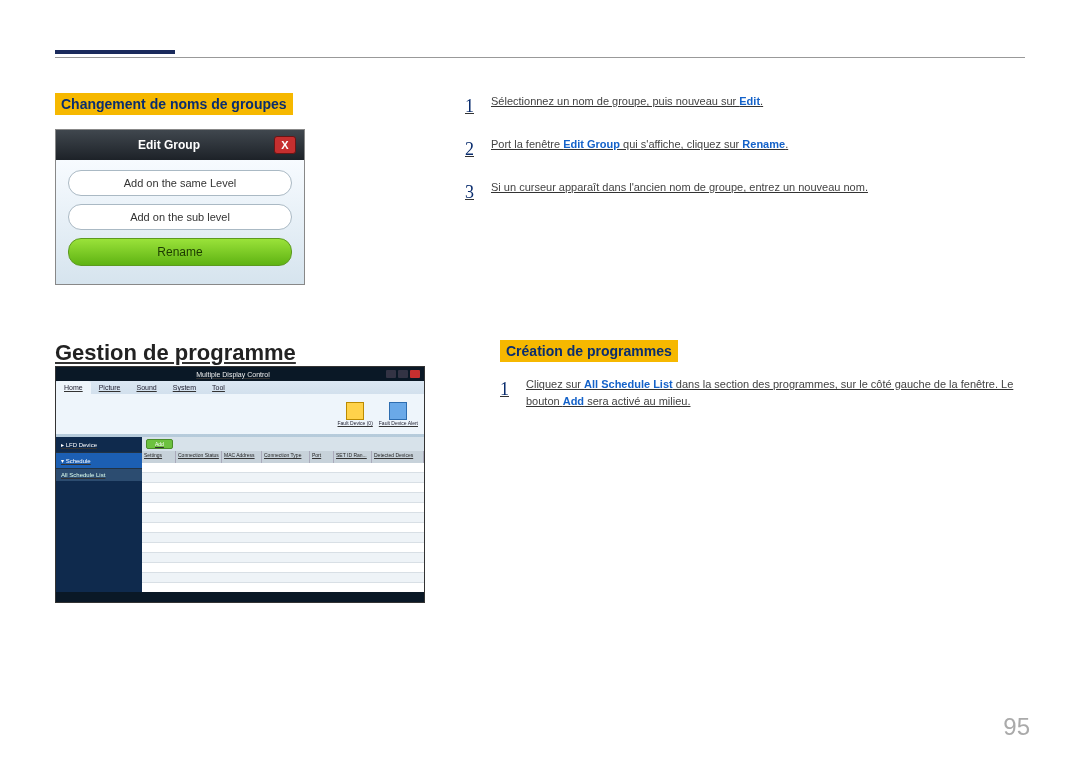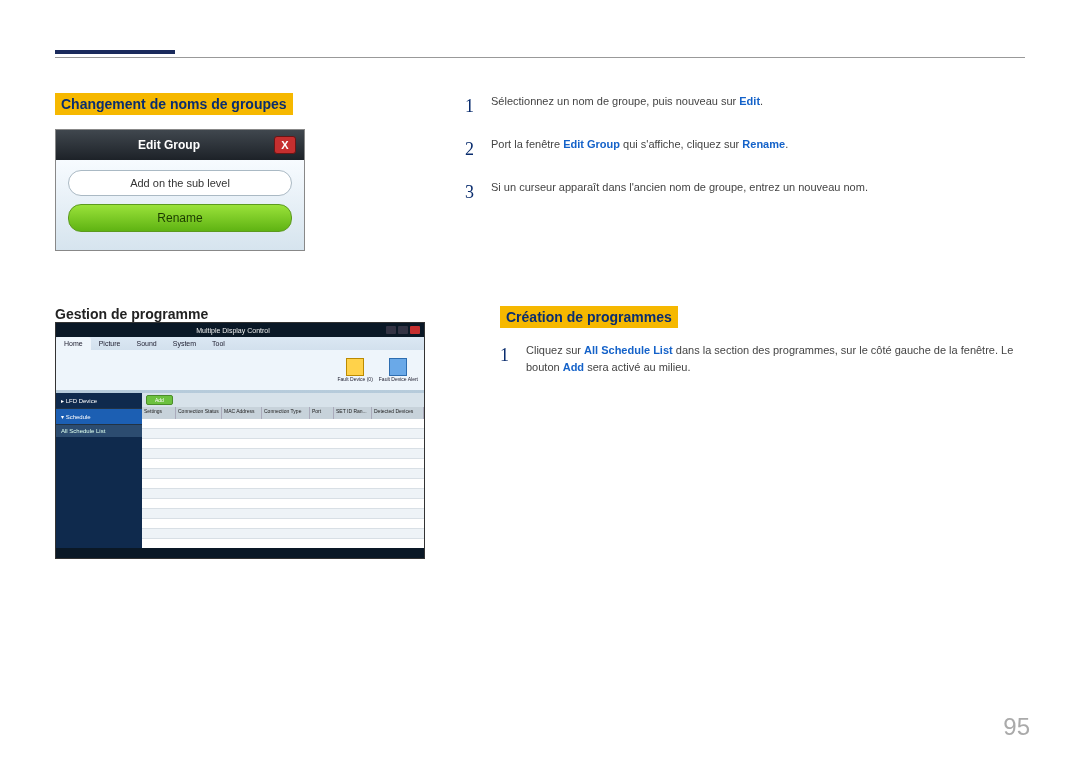"Changement de noms de groupes" .page { text-decoration: none -> underline }
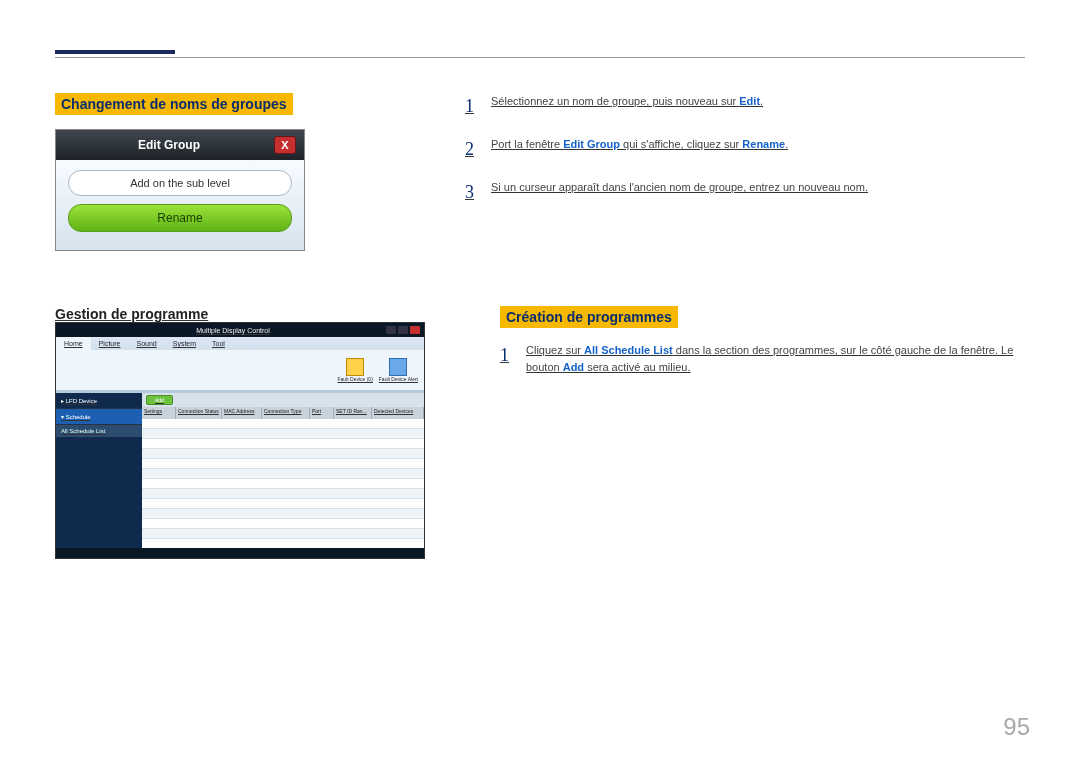"Add on the same Level" div.dlg-btn { html: none -> <div>Add on the same Level</div> }
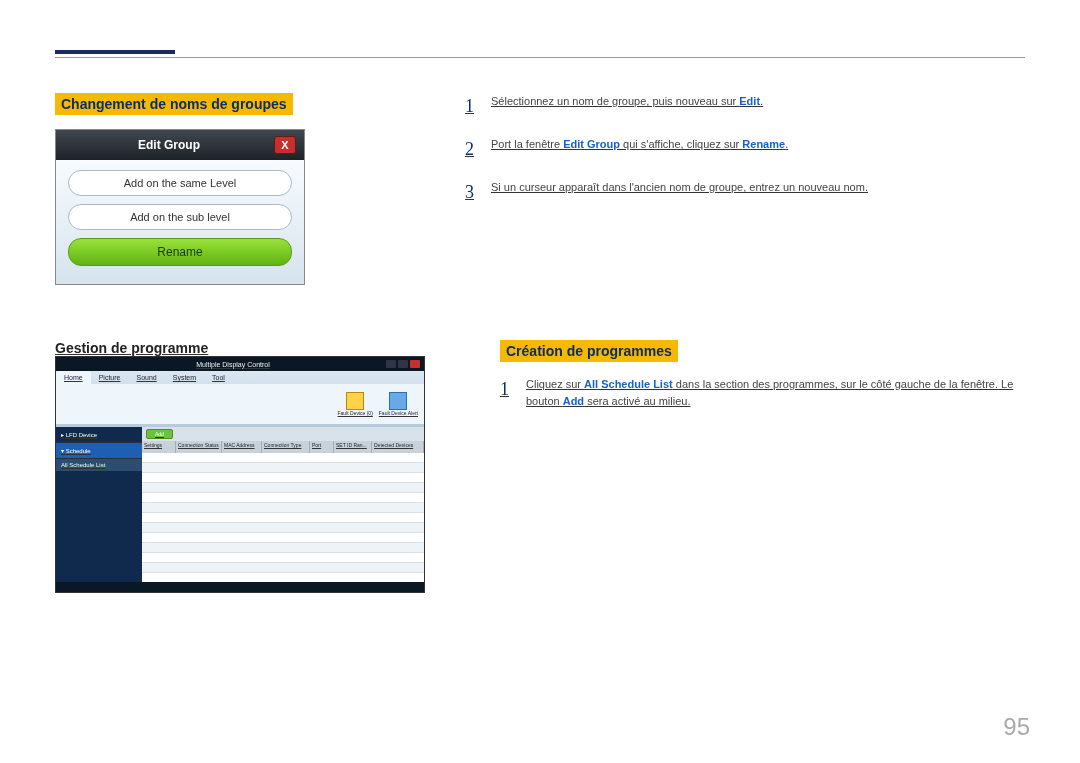"Gestion de programme" .h2 { font-size: 14px -> 22px }
